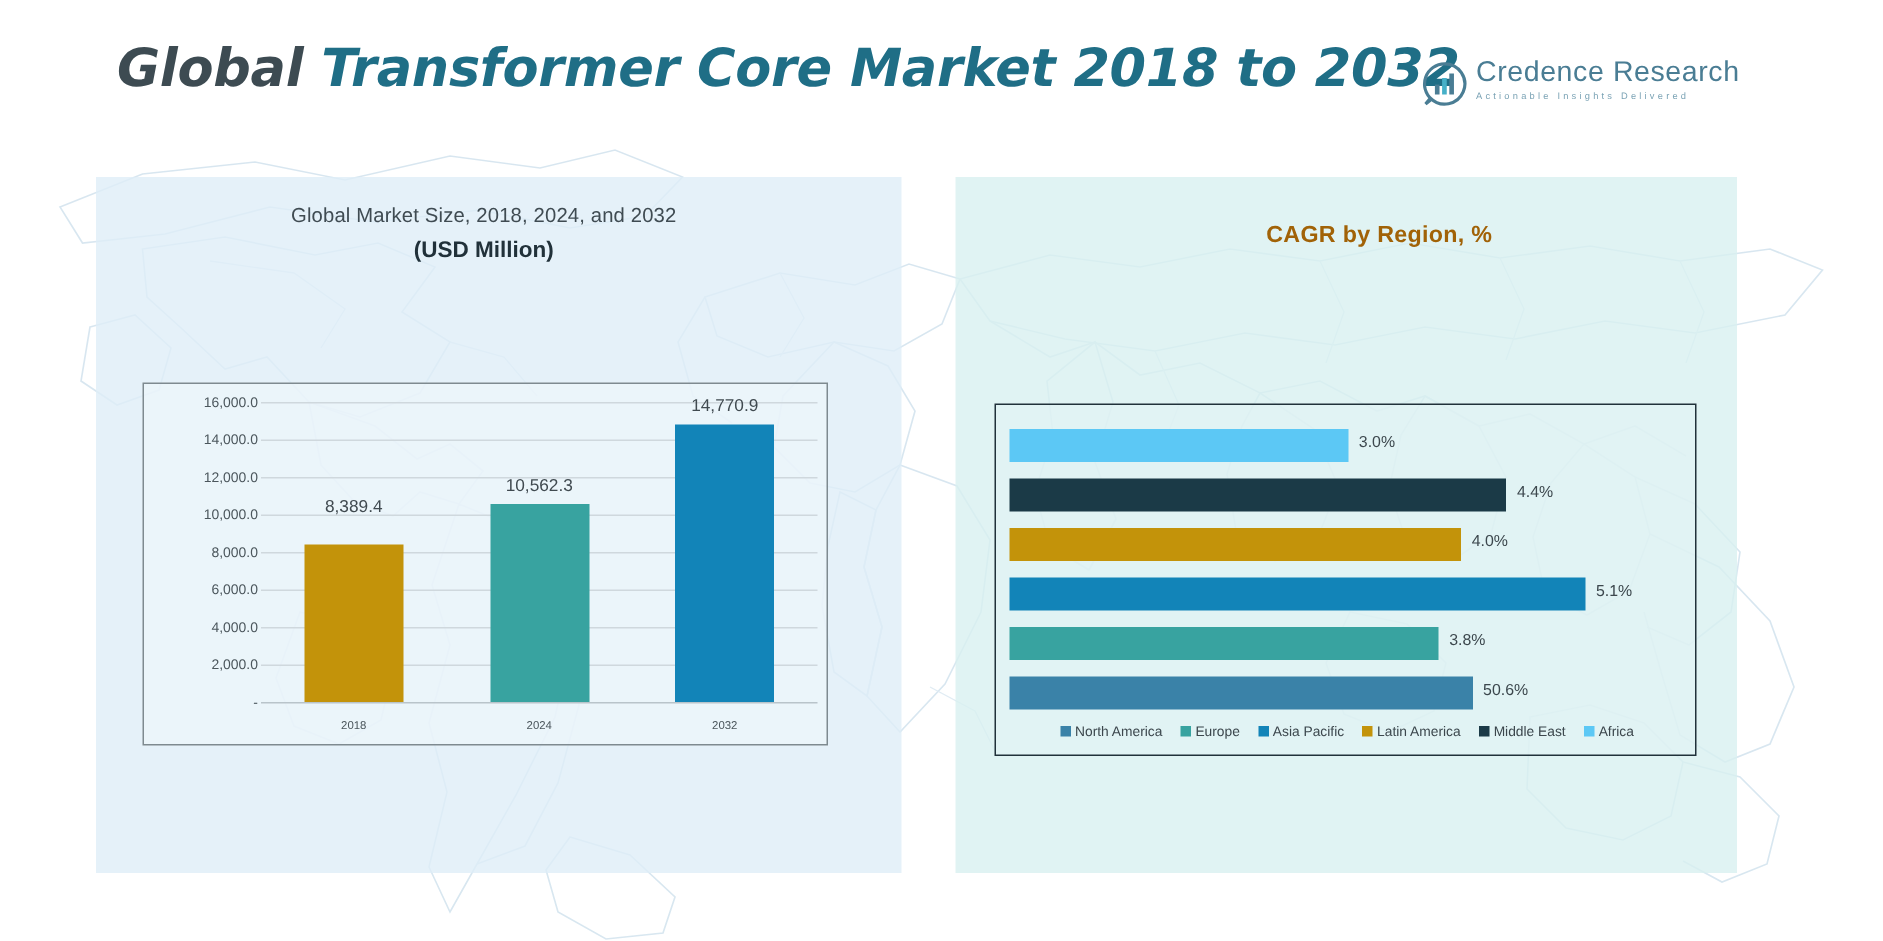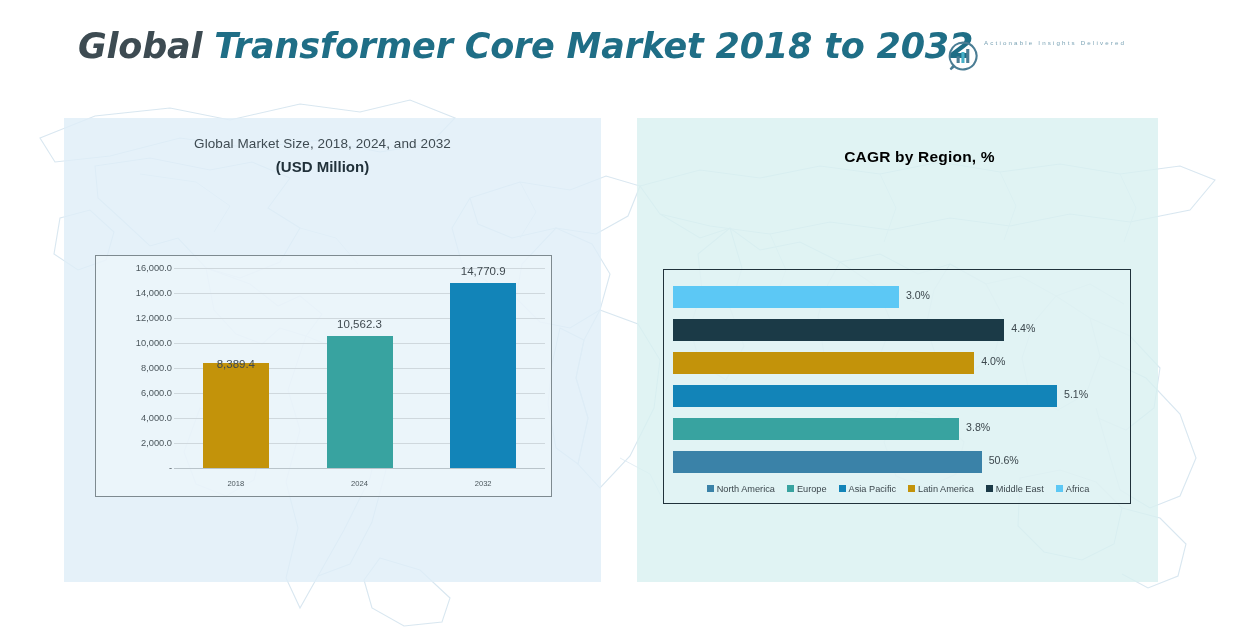"Credence Research" div { html: none -> <div>Credence Research</div> }
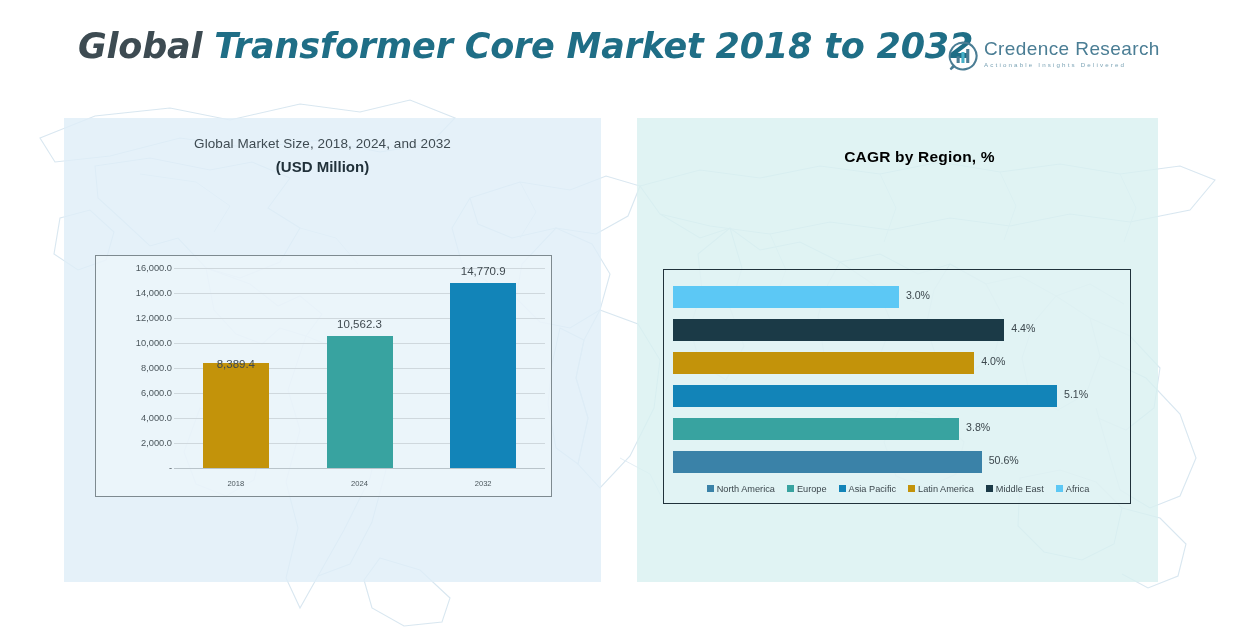"CAGR by Region, %" #right-head { color: #000000 -> #a16207 }
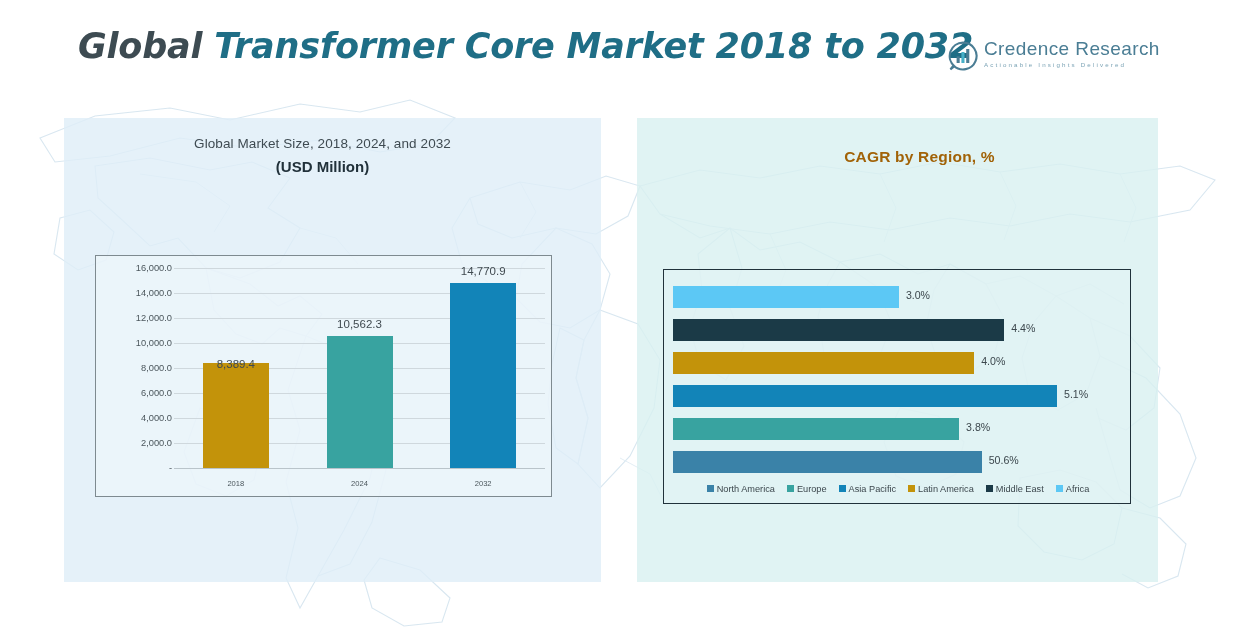"8,389.4" div.vlabel { bottom: 98px -> 124px }
